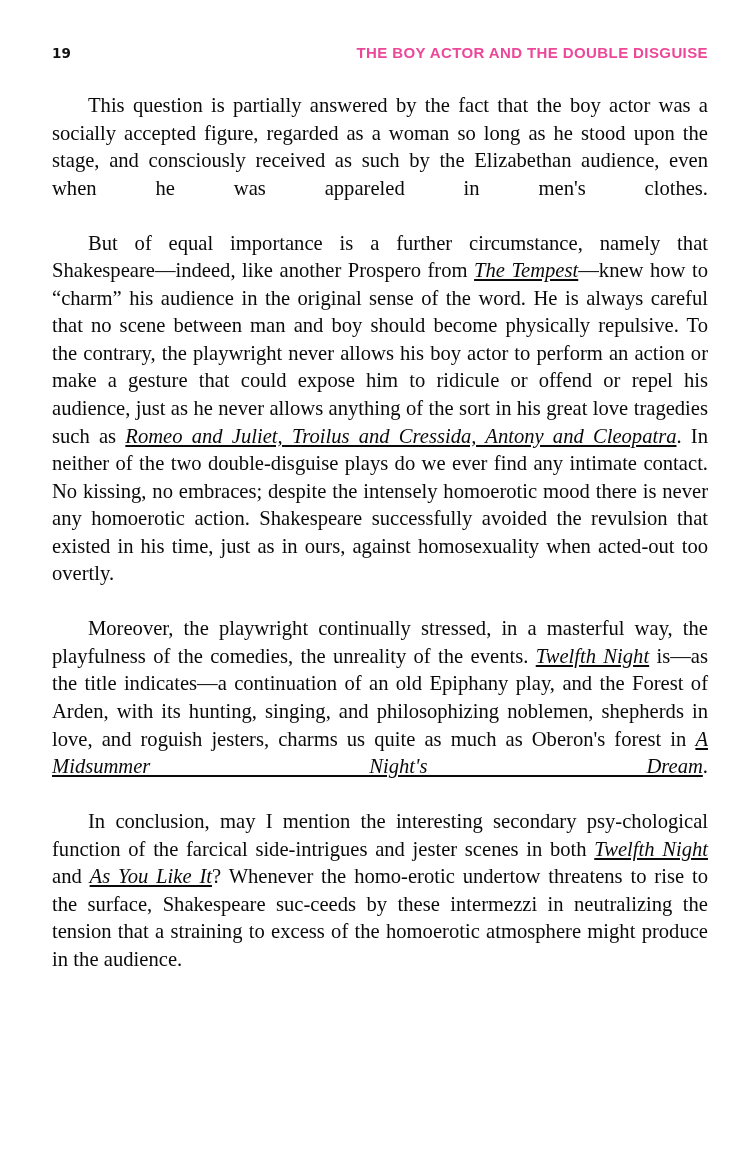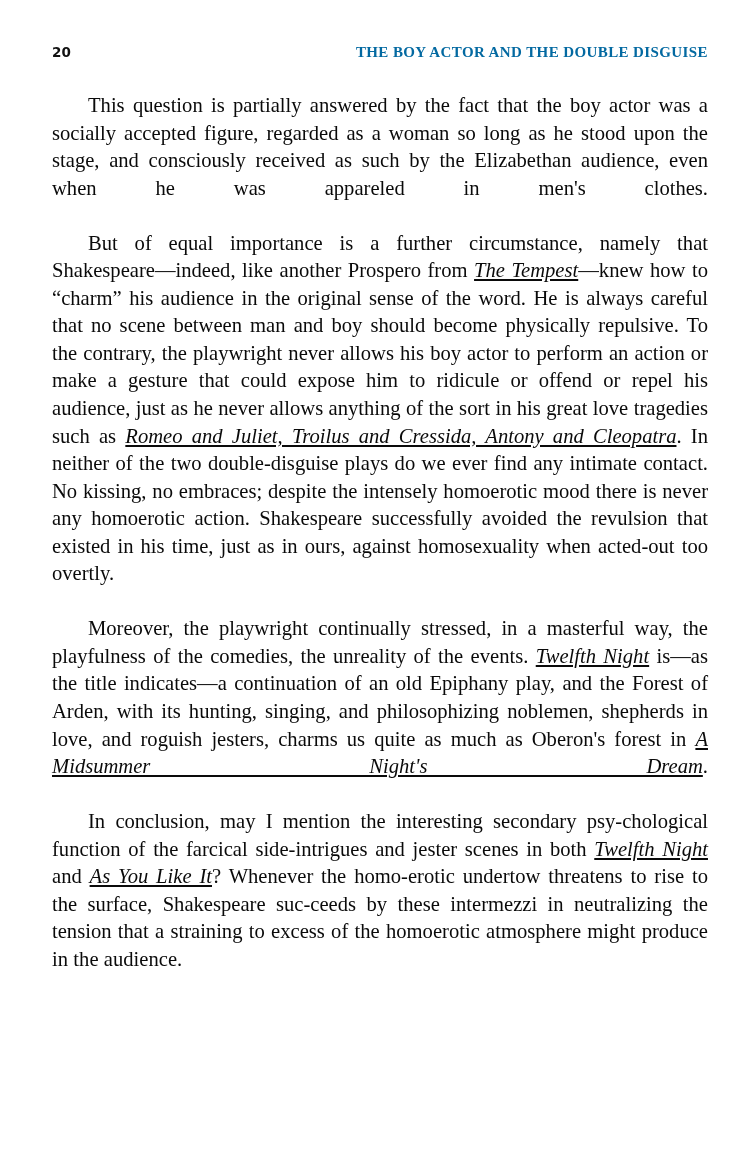"20" span.folio { text: 20 -> 19 }
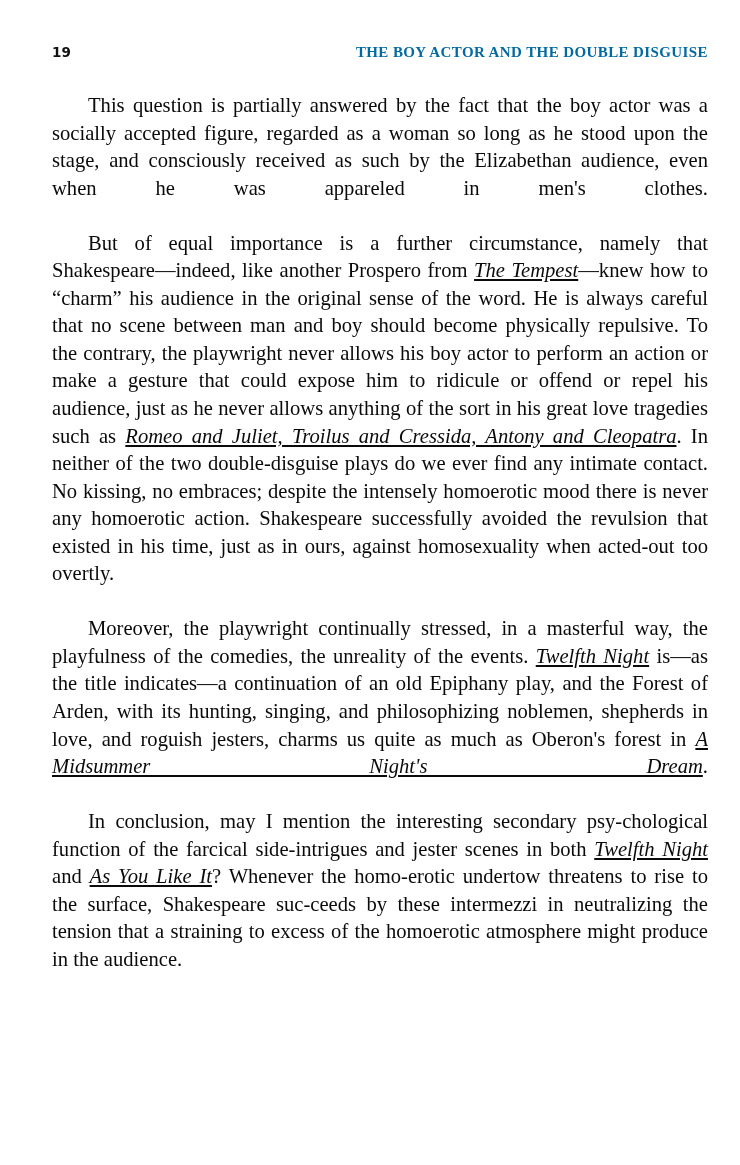"THE BOY ACTOR AND THE" .head-title { color: #0369a1 -> #ec4899; font-family: Liberation Serif, serif -> Liberation Sans, sans-serif }
